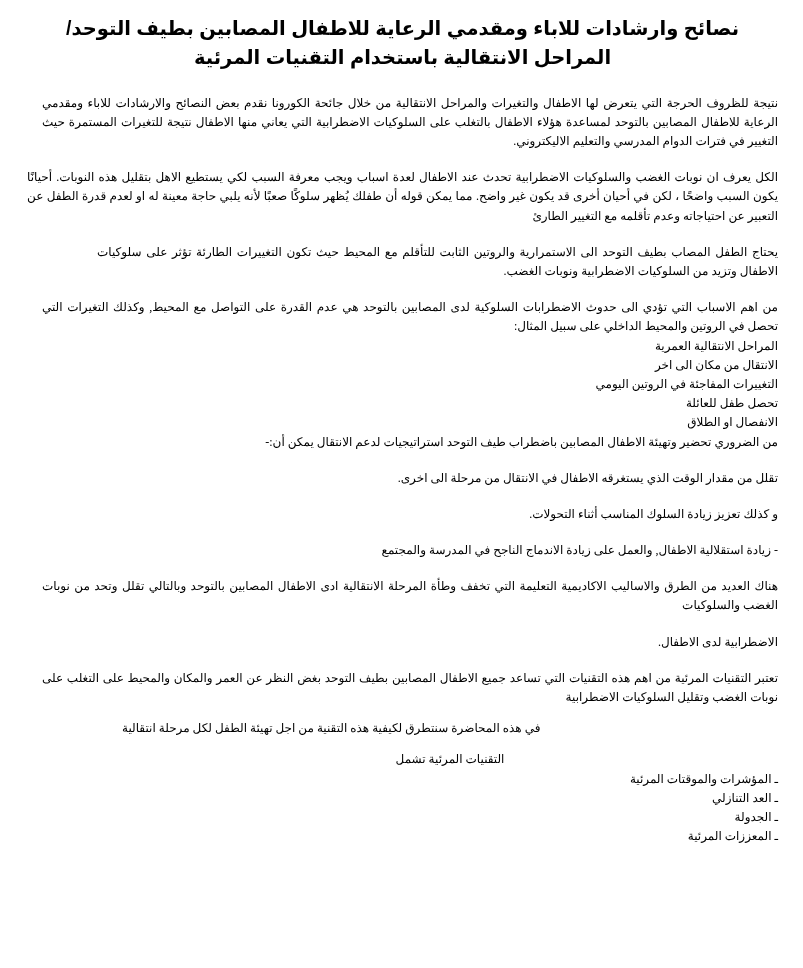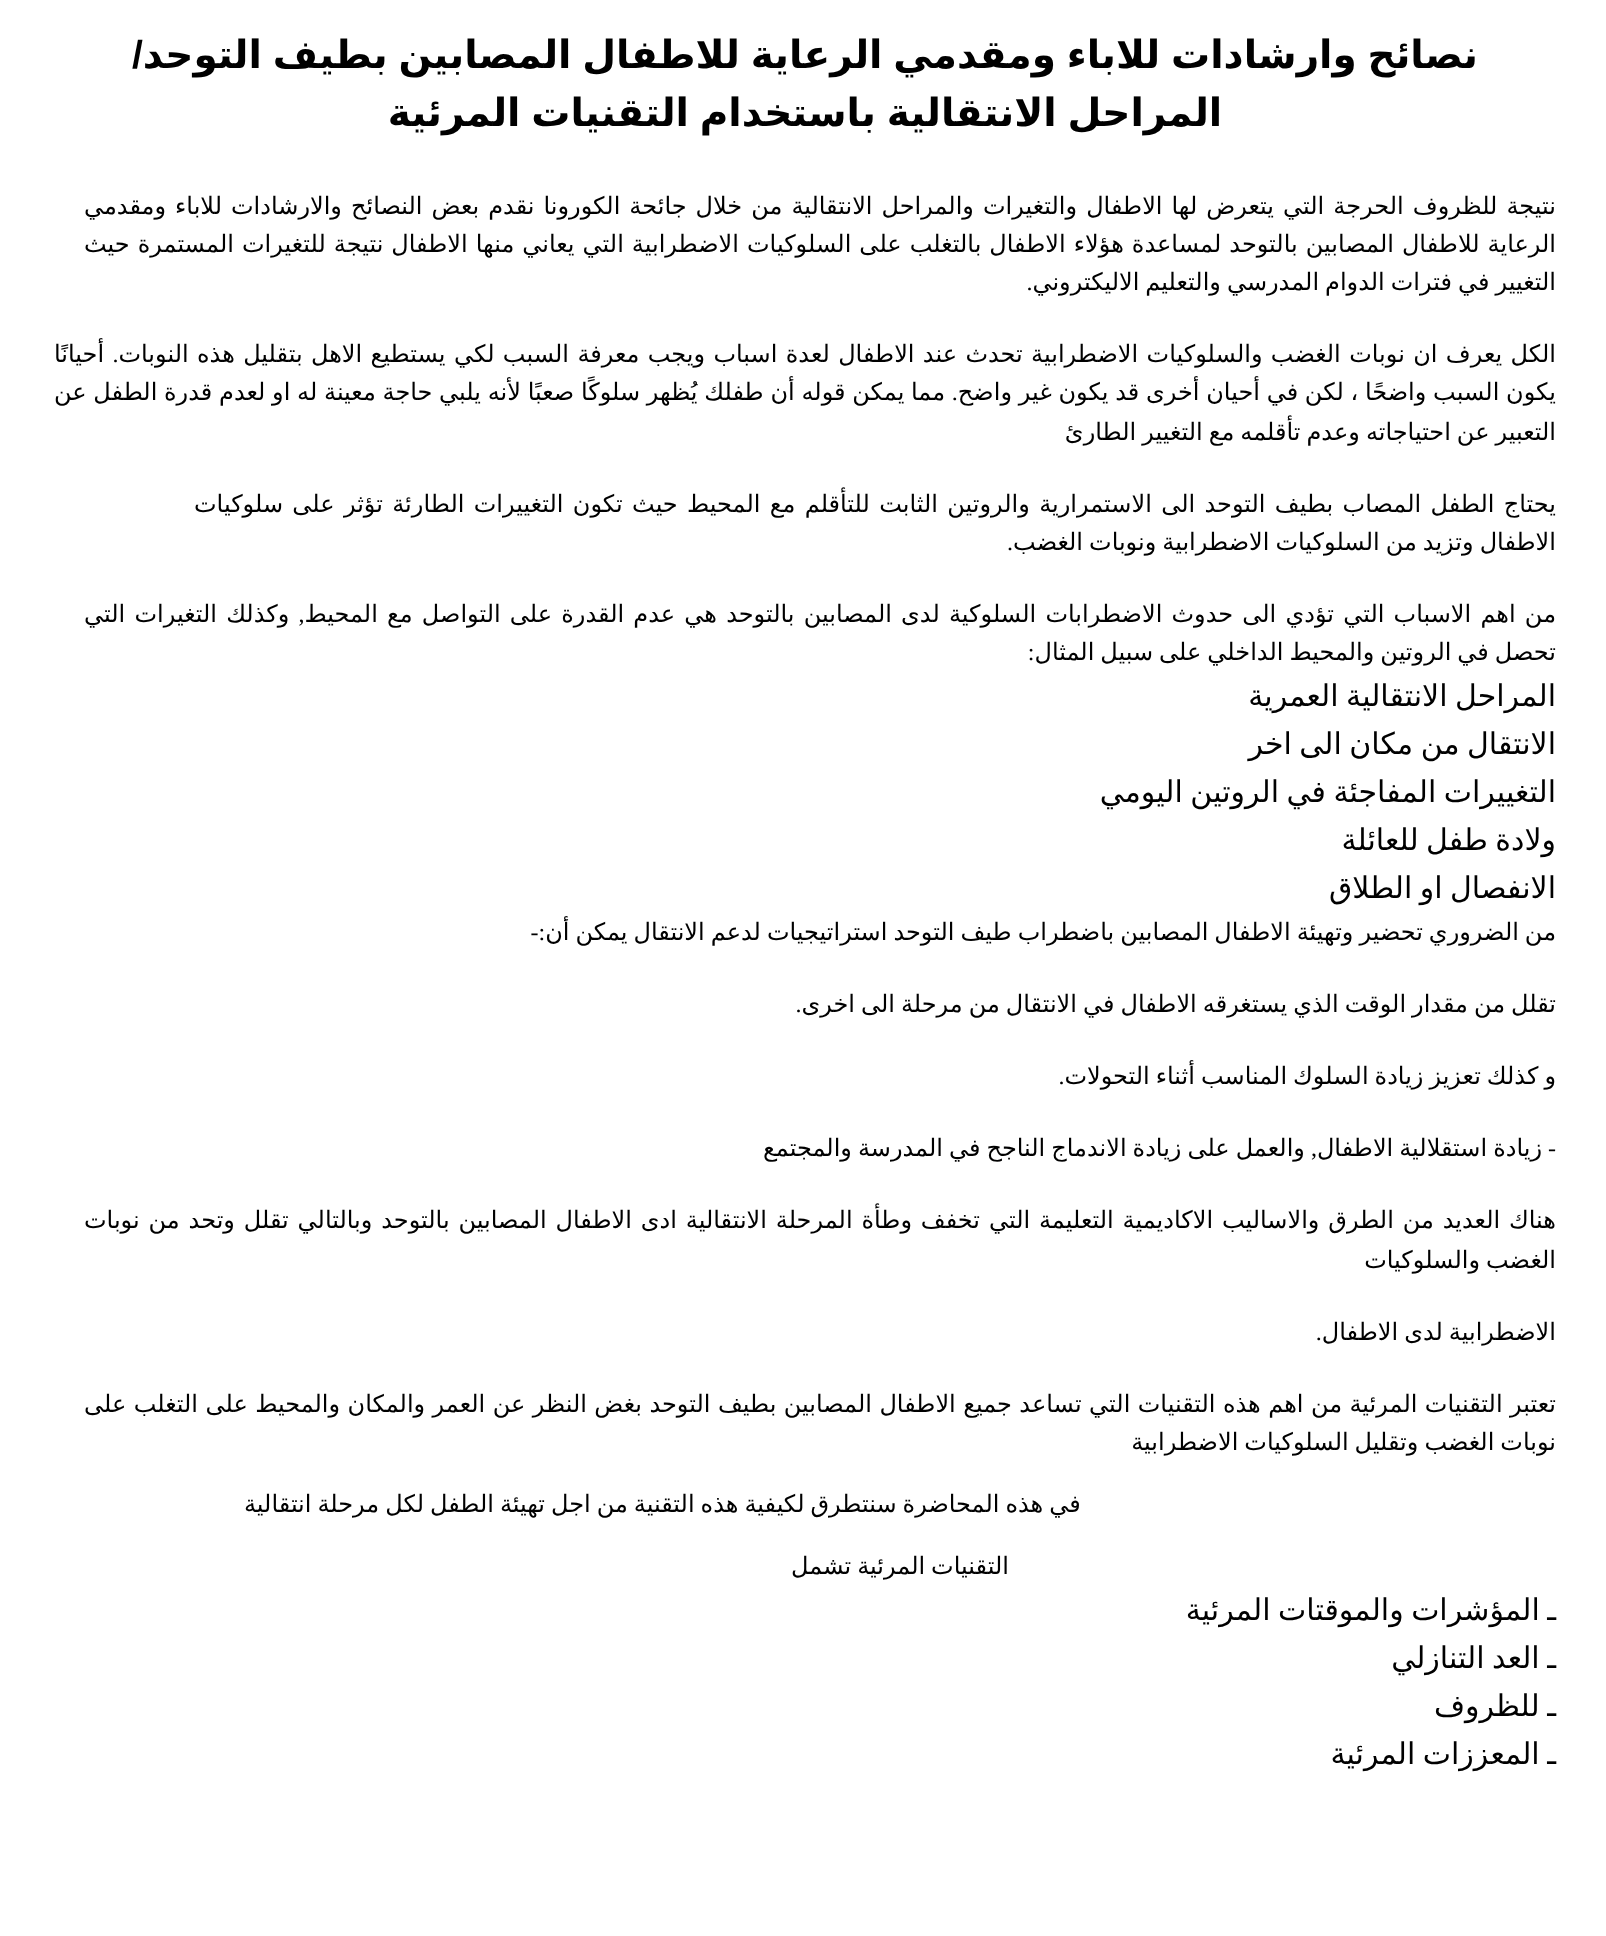"المراحل الانتقالية العمرية" ul.plain-list li { font-size: 15px -> 12px }
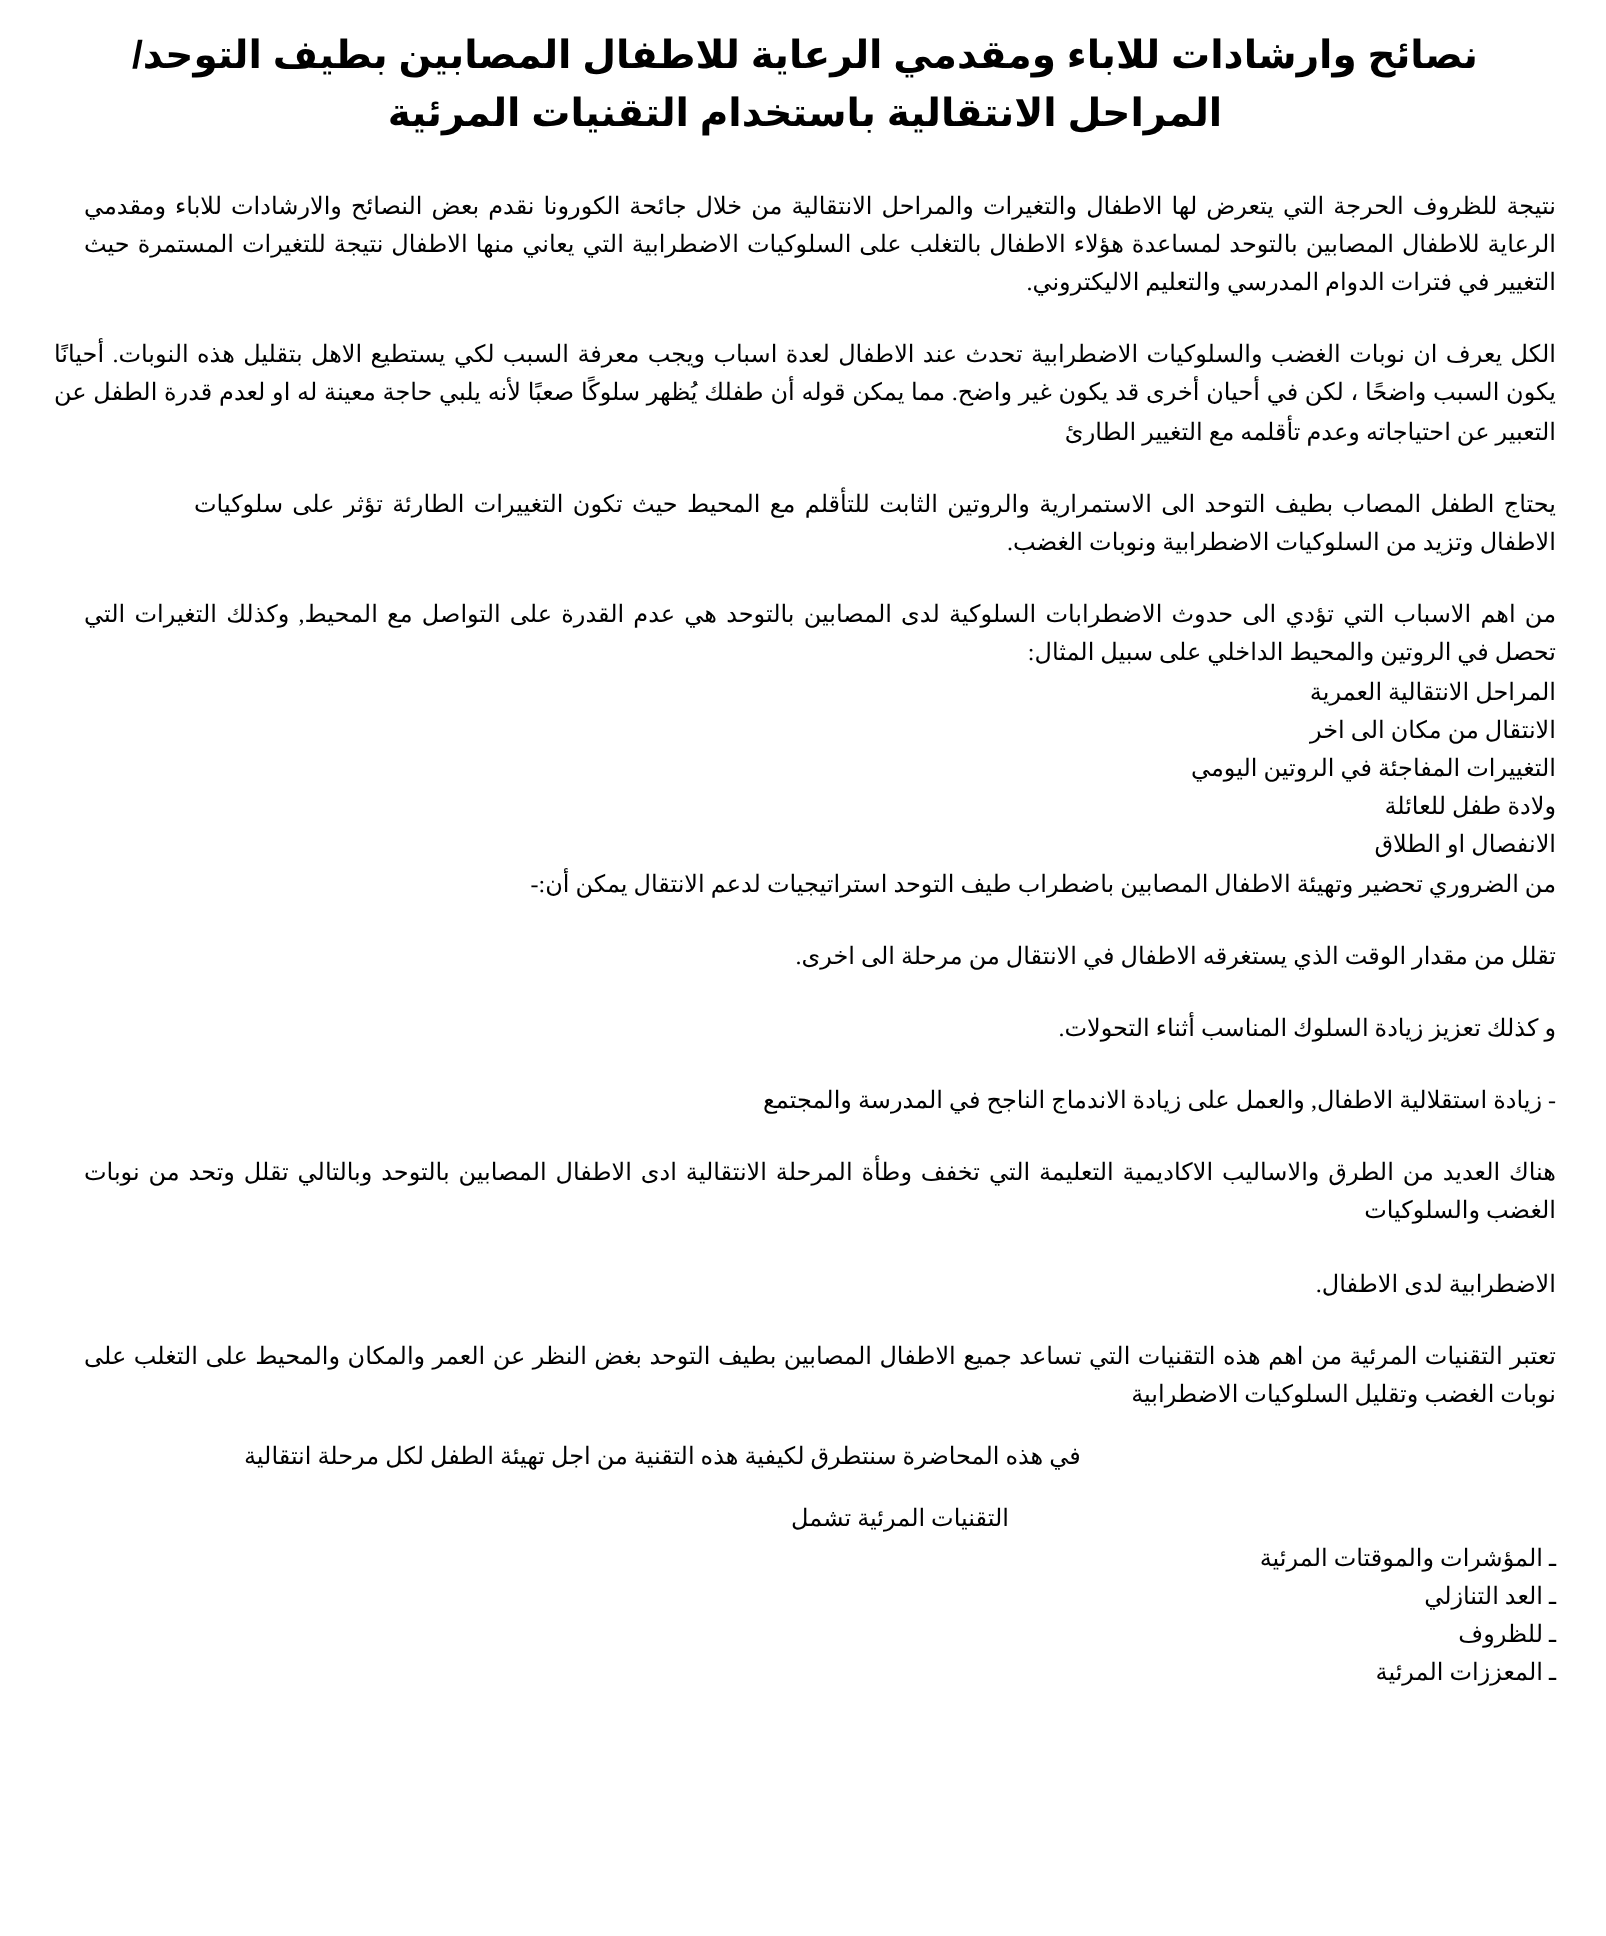"ولادة طفل للعائلة" li { text: ولادة -> تحصل }
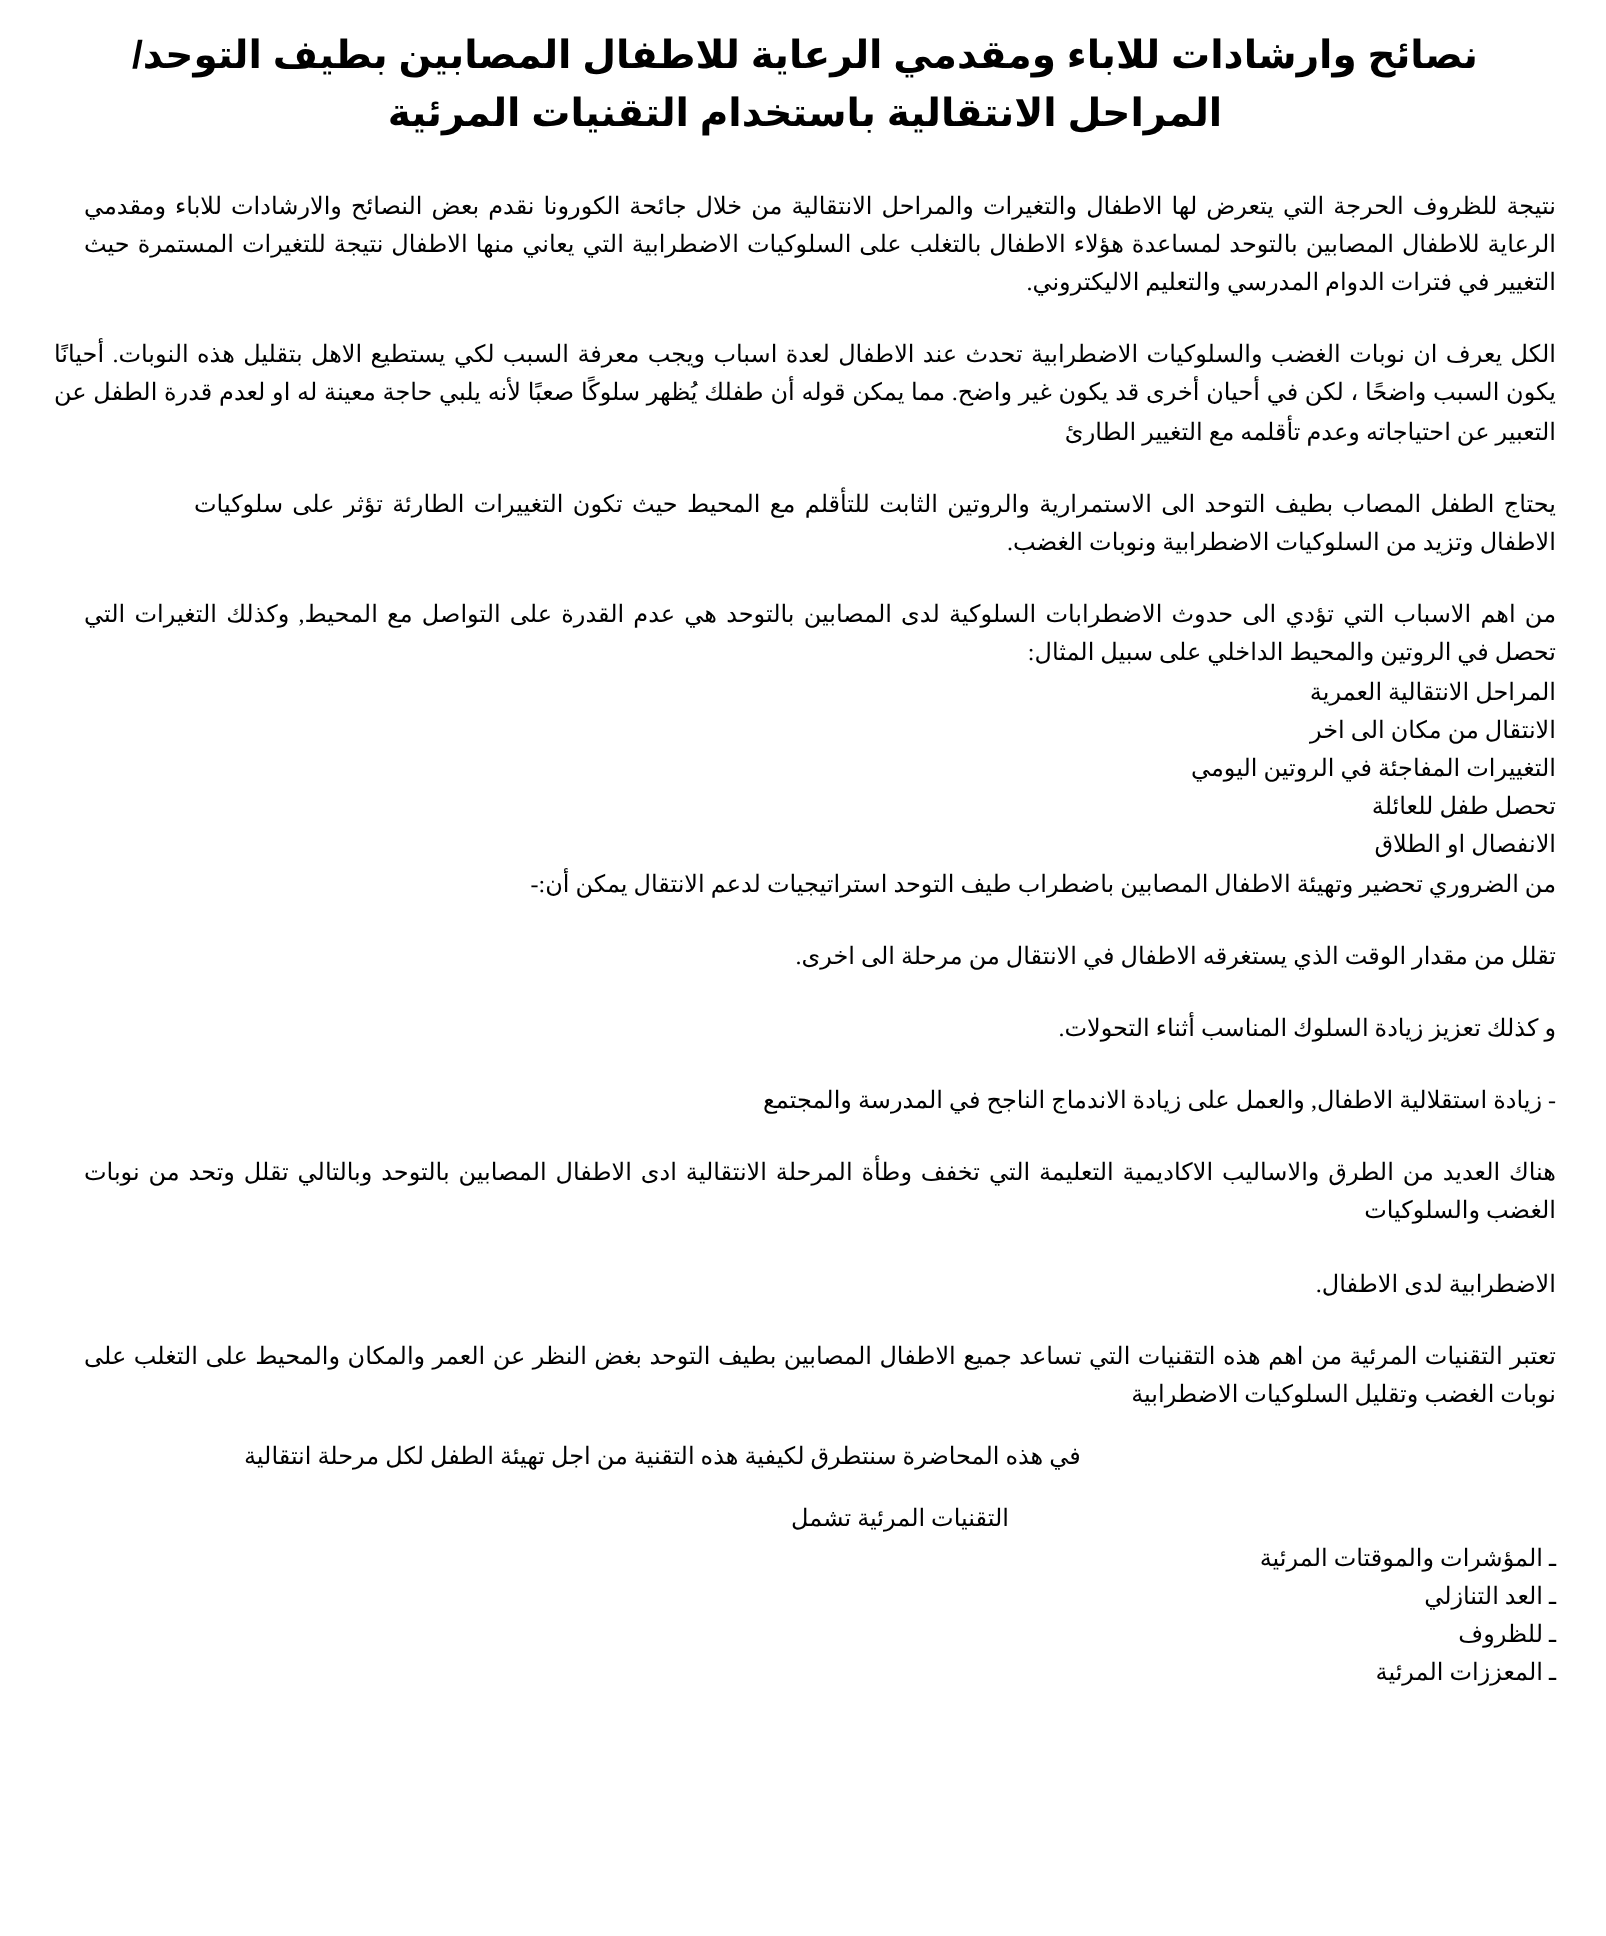"ـ للظروف" li { text: للظروف -> الجدولة }
